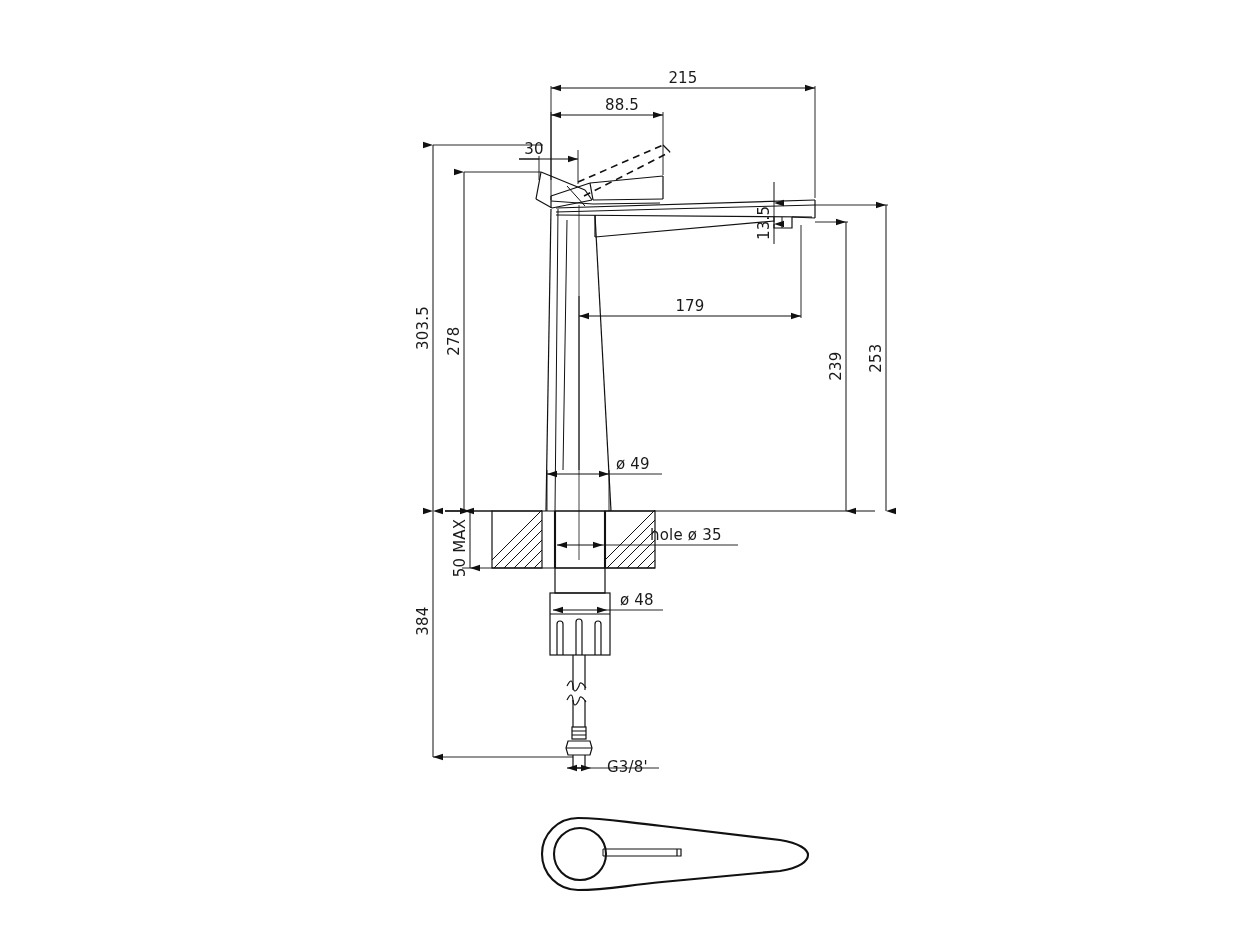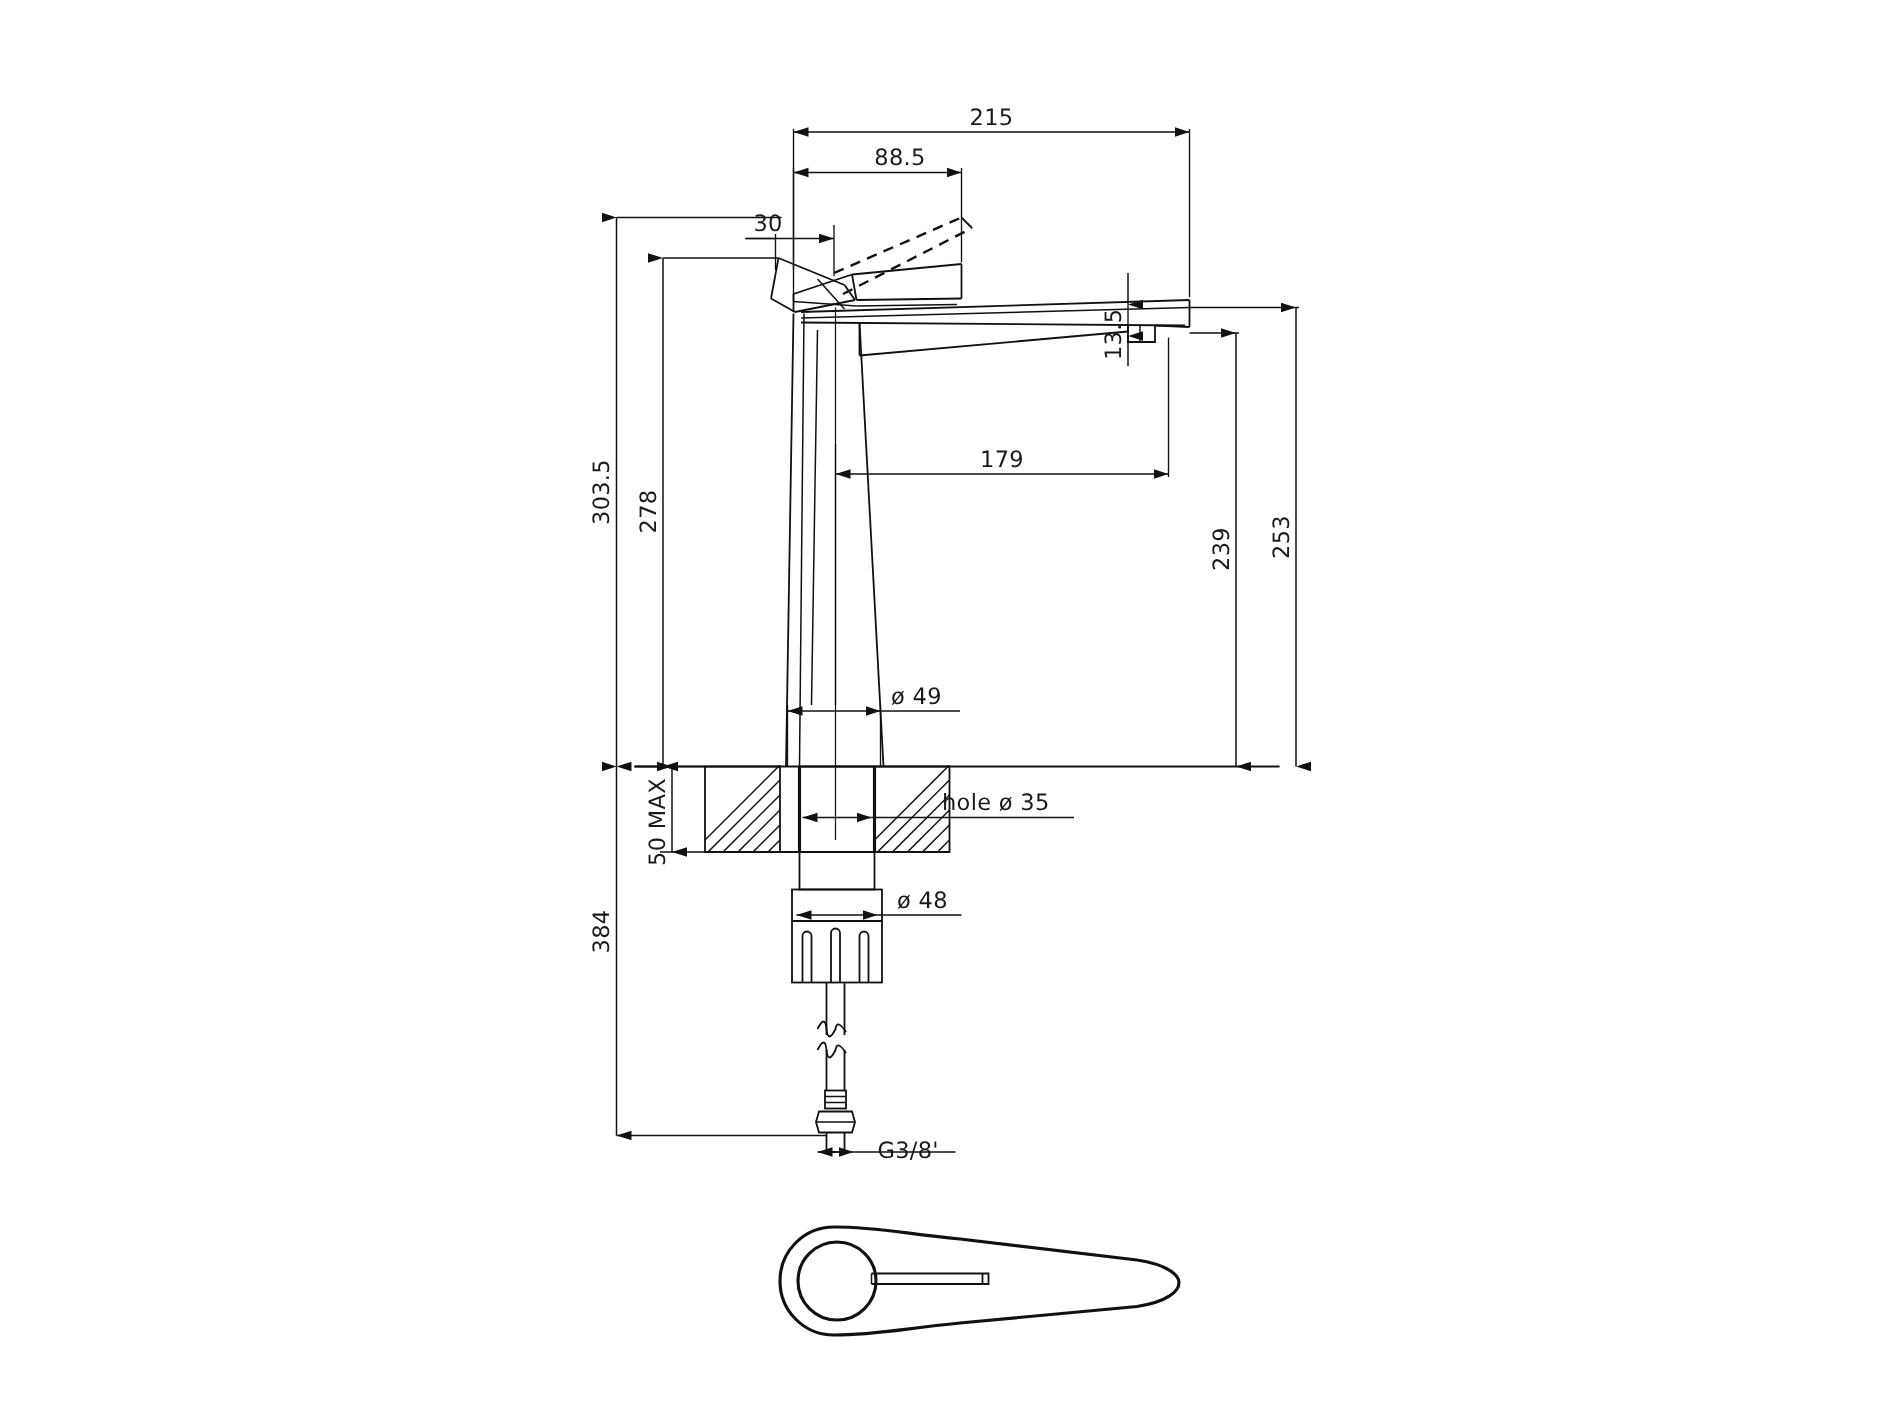"215" #stage { margin-left: none -> 22px }
